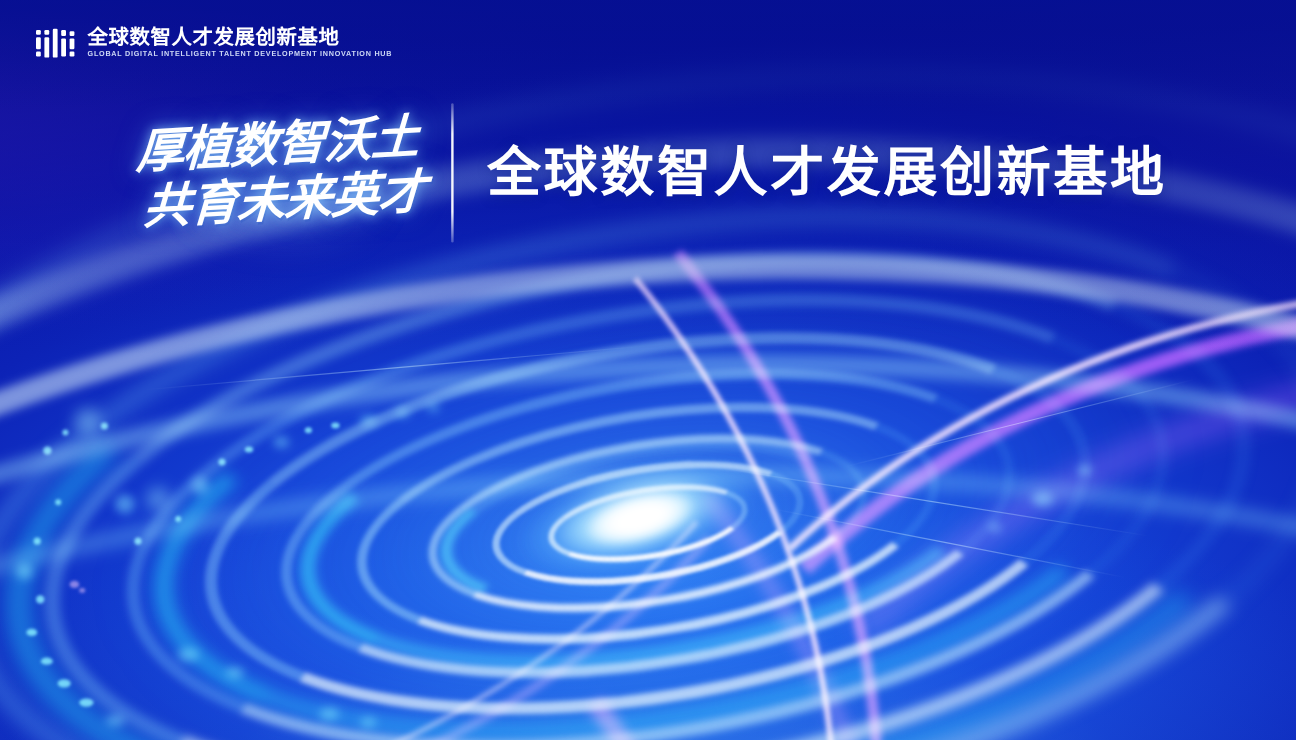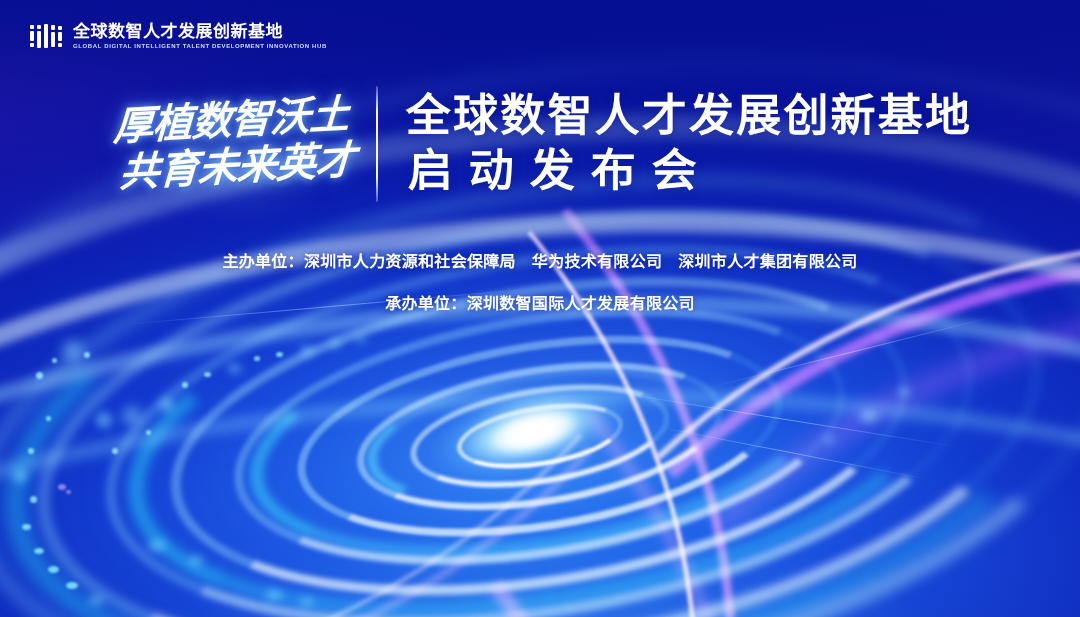"启动发布会" div.title-sub { html: <div>启动发布会</div> -> none }
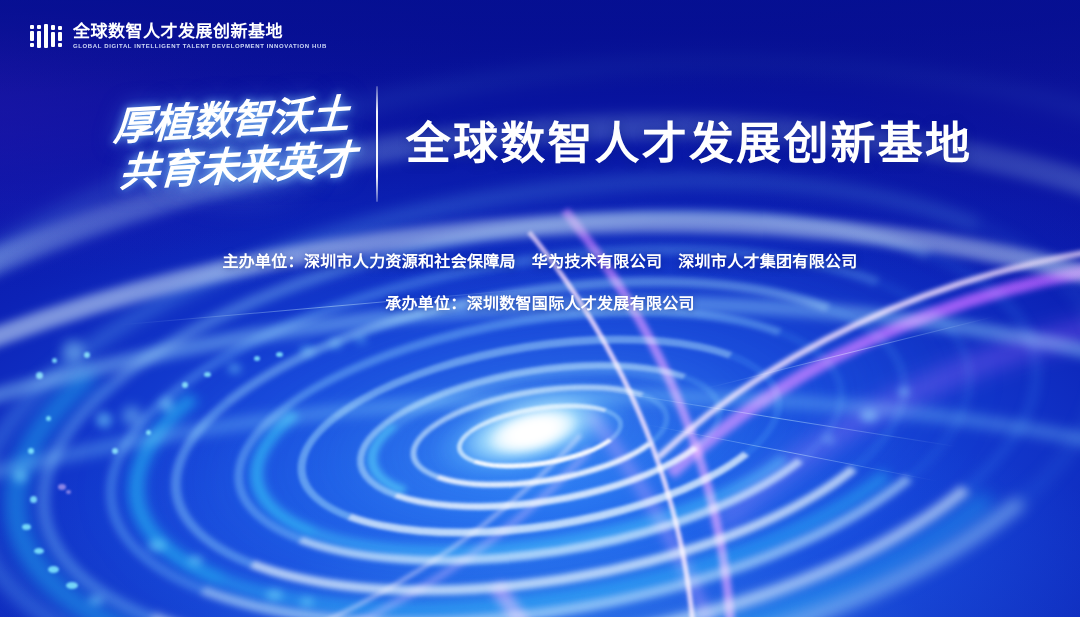"主办单位：深圳市人力资源和社会保障局 华为技术有限公司 深圳市人才集团有限公司" div.orgs { html: <div> <div> <span>主办单位：</span><span>深圳市人力资源和社会保障局</span><span></span><span>华为技术有限公司</span><span></span><span>深圳市人才集团有限公司</span> </div> <div> <span>承办单位：</span><span>深圳数智国际人才发展有限公司</span> </div> </div> -> none }
